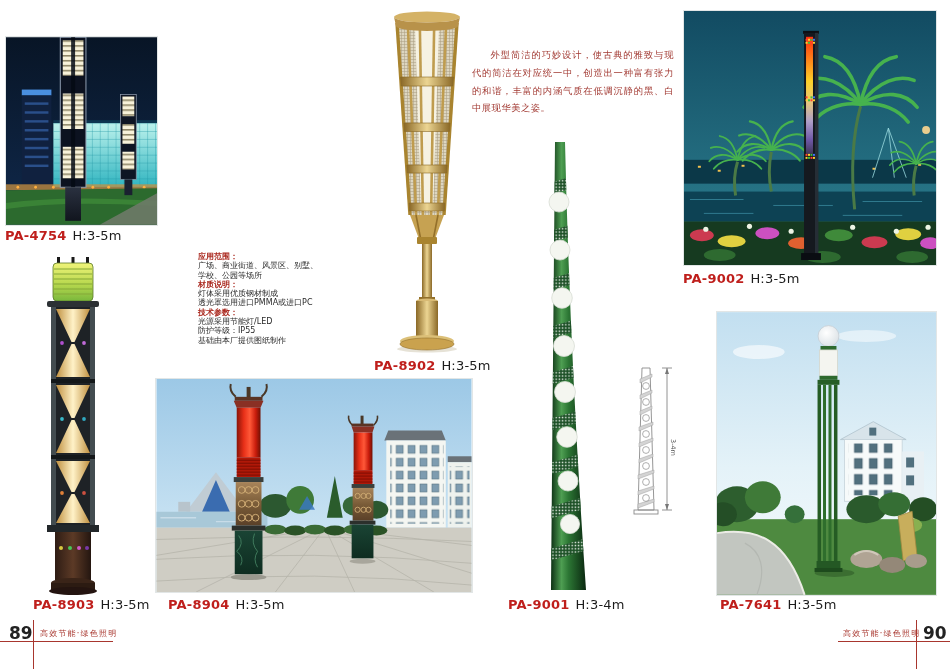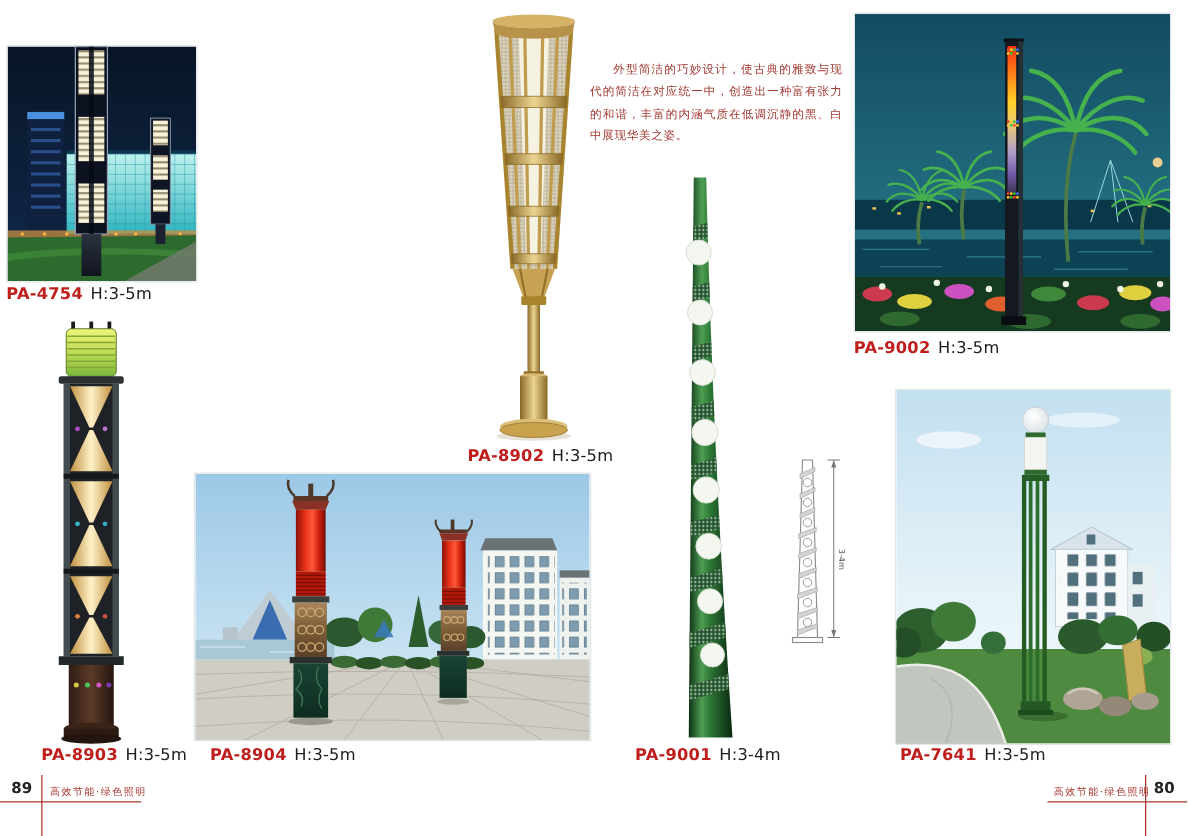"应用范围：" div.specs { html: none -> <div> <div>应用范围：</div> <div>广场、商业街道、风景区、别墅、</div> <div>学校、公园等场所</div> <div>材质说明：</div> <div>灯体采用优质钢材制成</div> <div>透光罩选用进口PMMA或进口PC</div> <div>技术参数：</div> <div>光源采用节能灯/LED</div> <div>防护等级：IP55</div> <div>基础由本厂提供图纸制作</div> </div> }
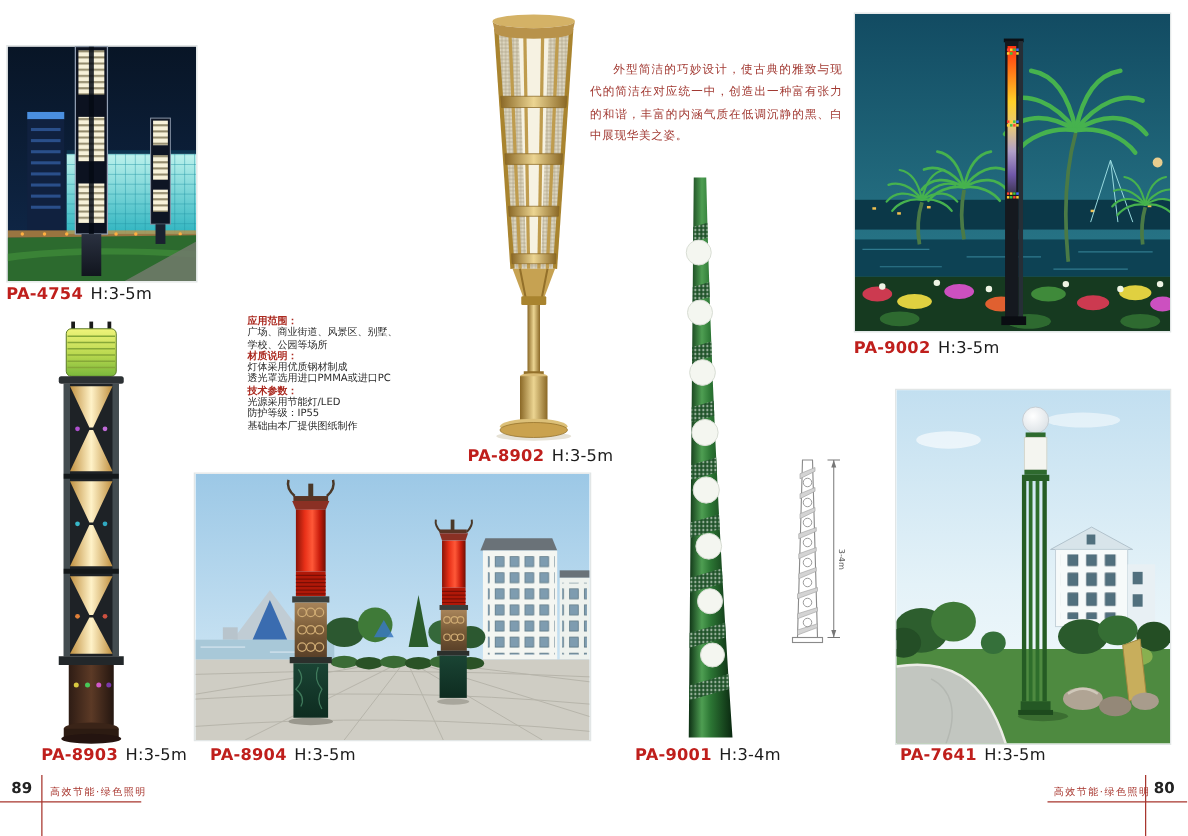"89" .pageno { font-size: 12px -> 17px }
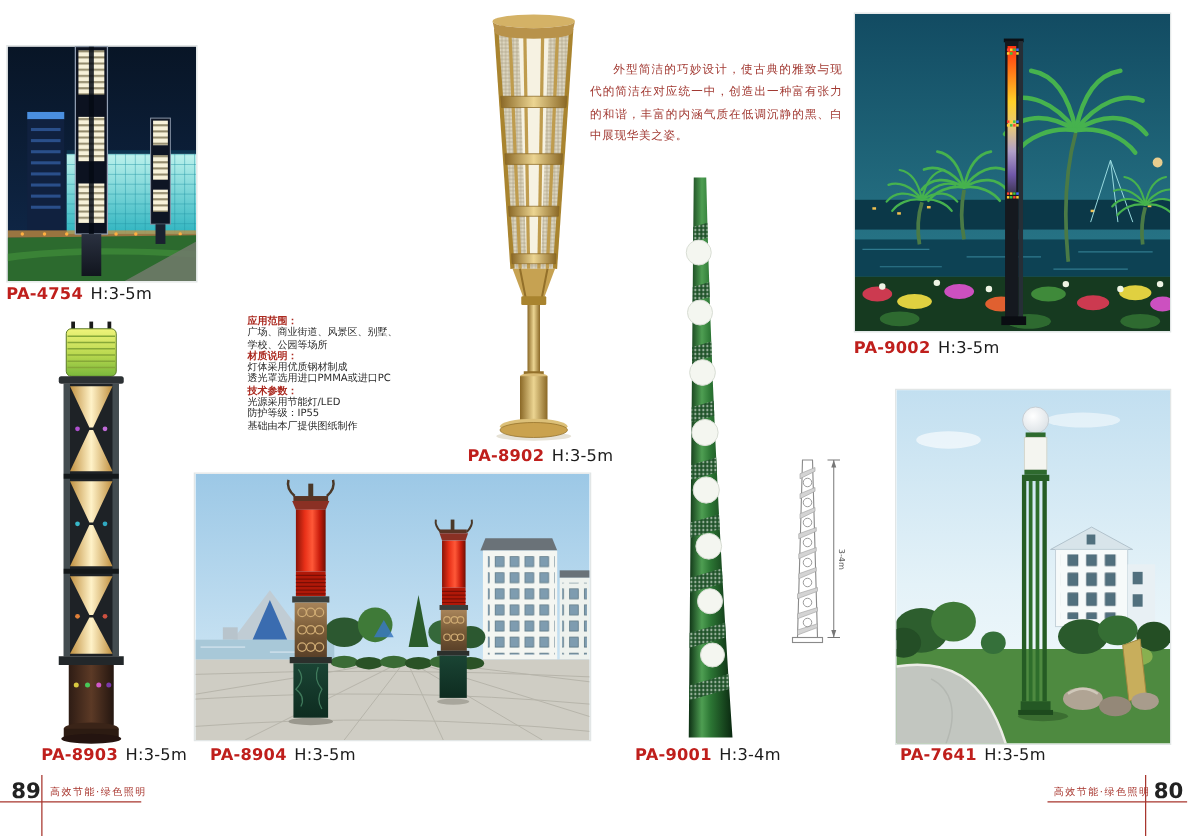"80" div.pageno { text: 80 -> 90 }
